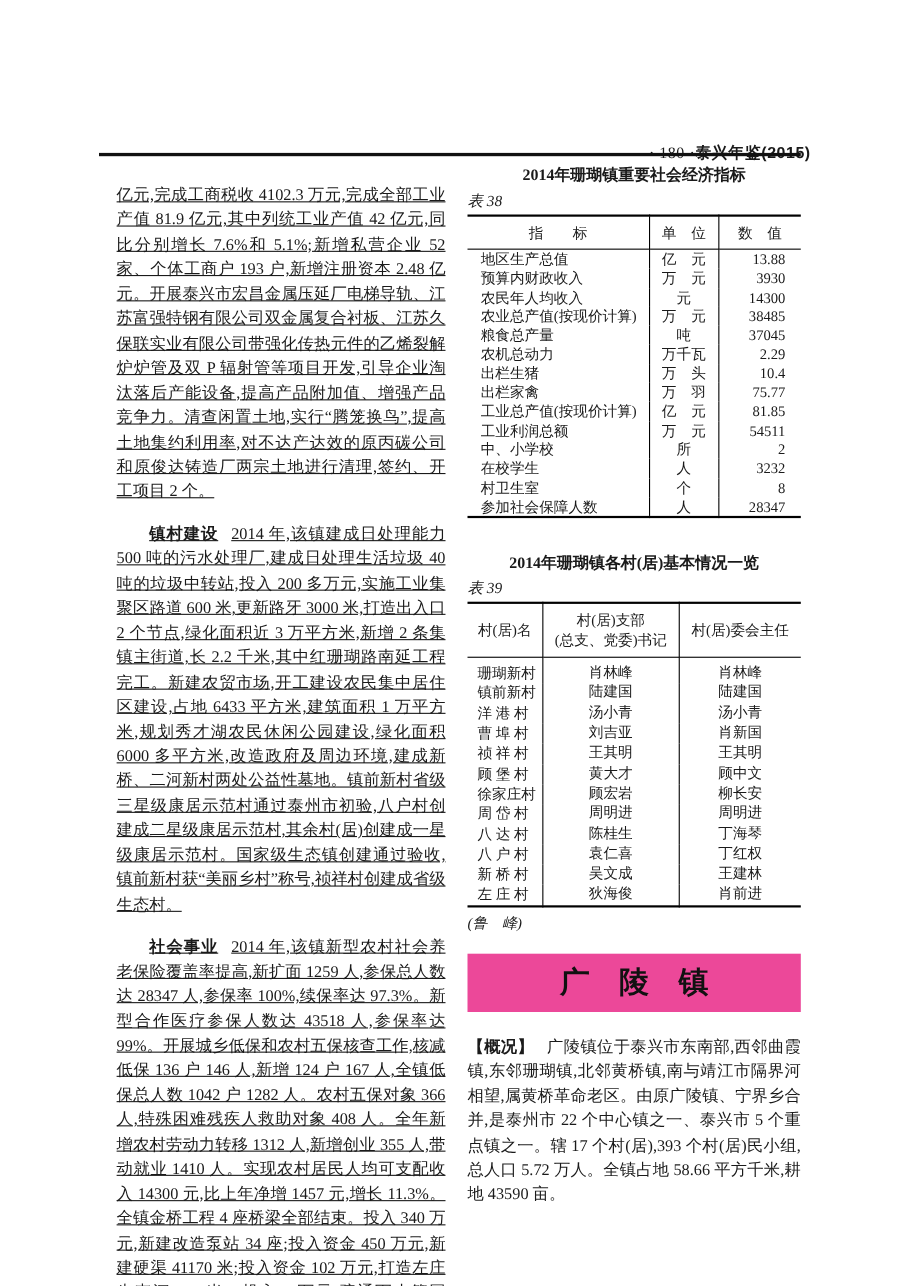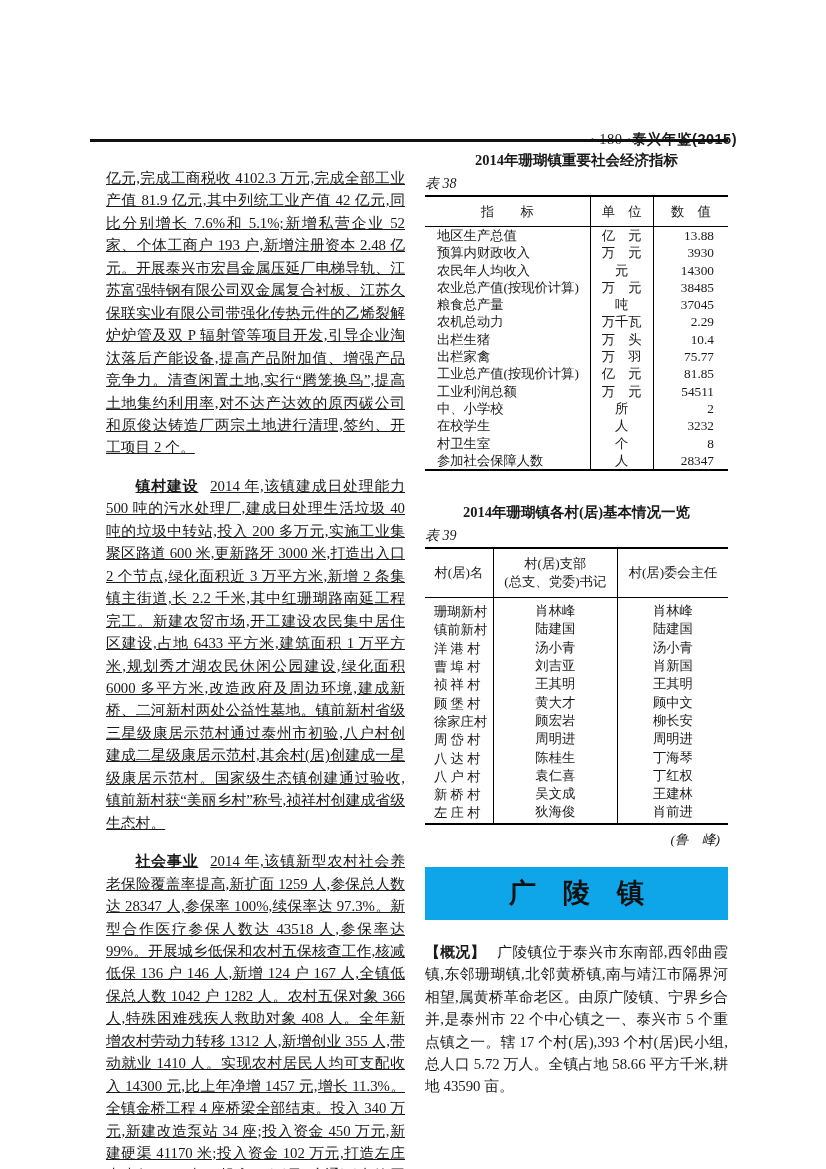"(鲁 峰)" .sig-right { text-align: right -> none }
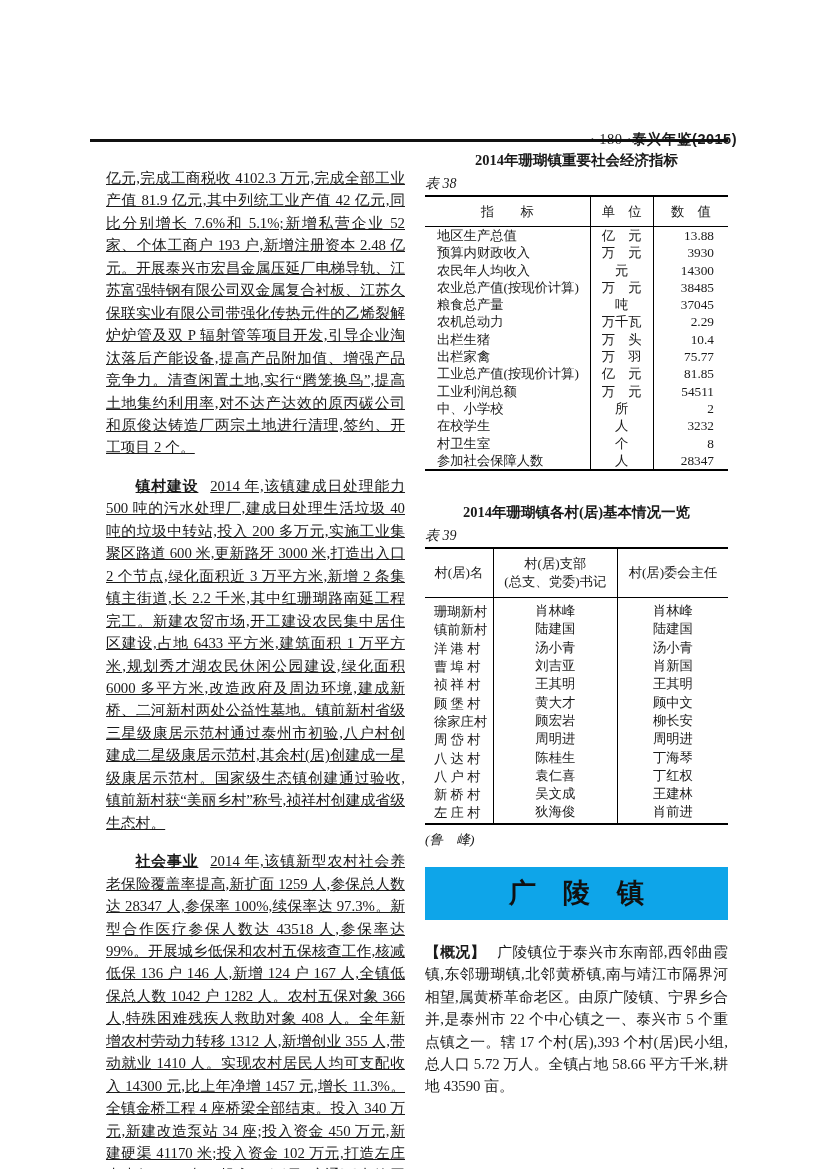"广 陵 镇" .section-banner { background: #0ea5e9 -> #ec4899 }
